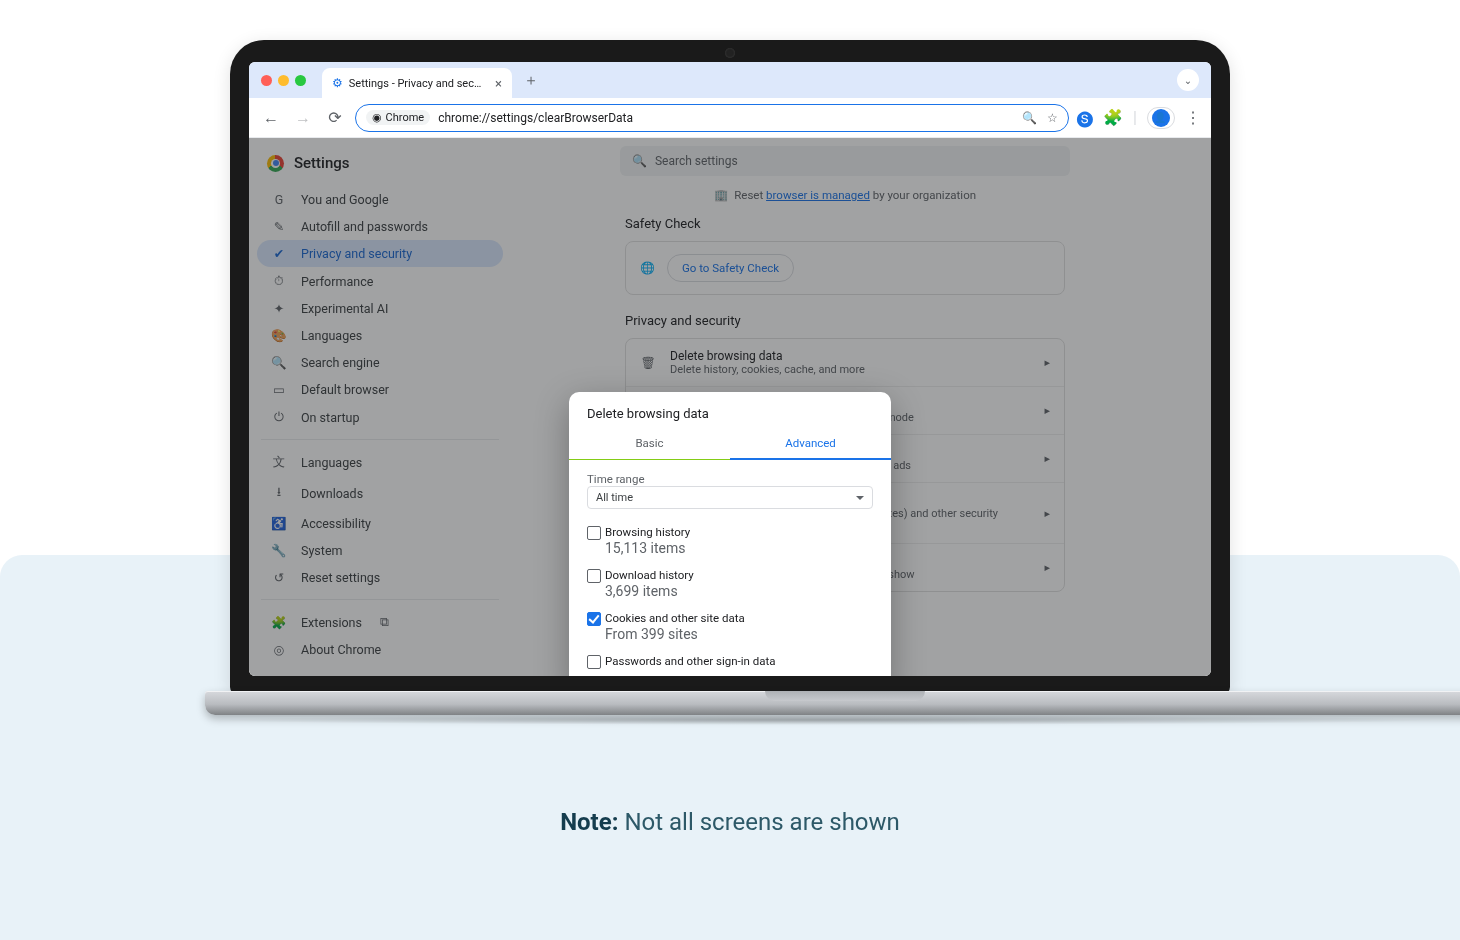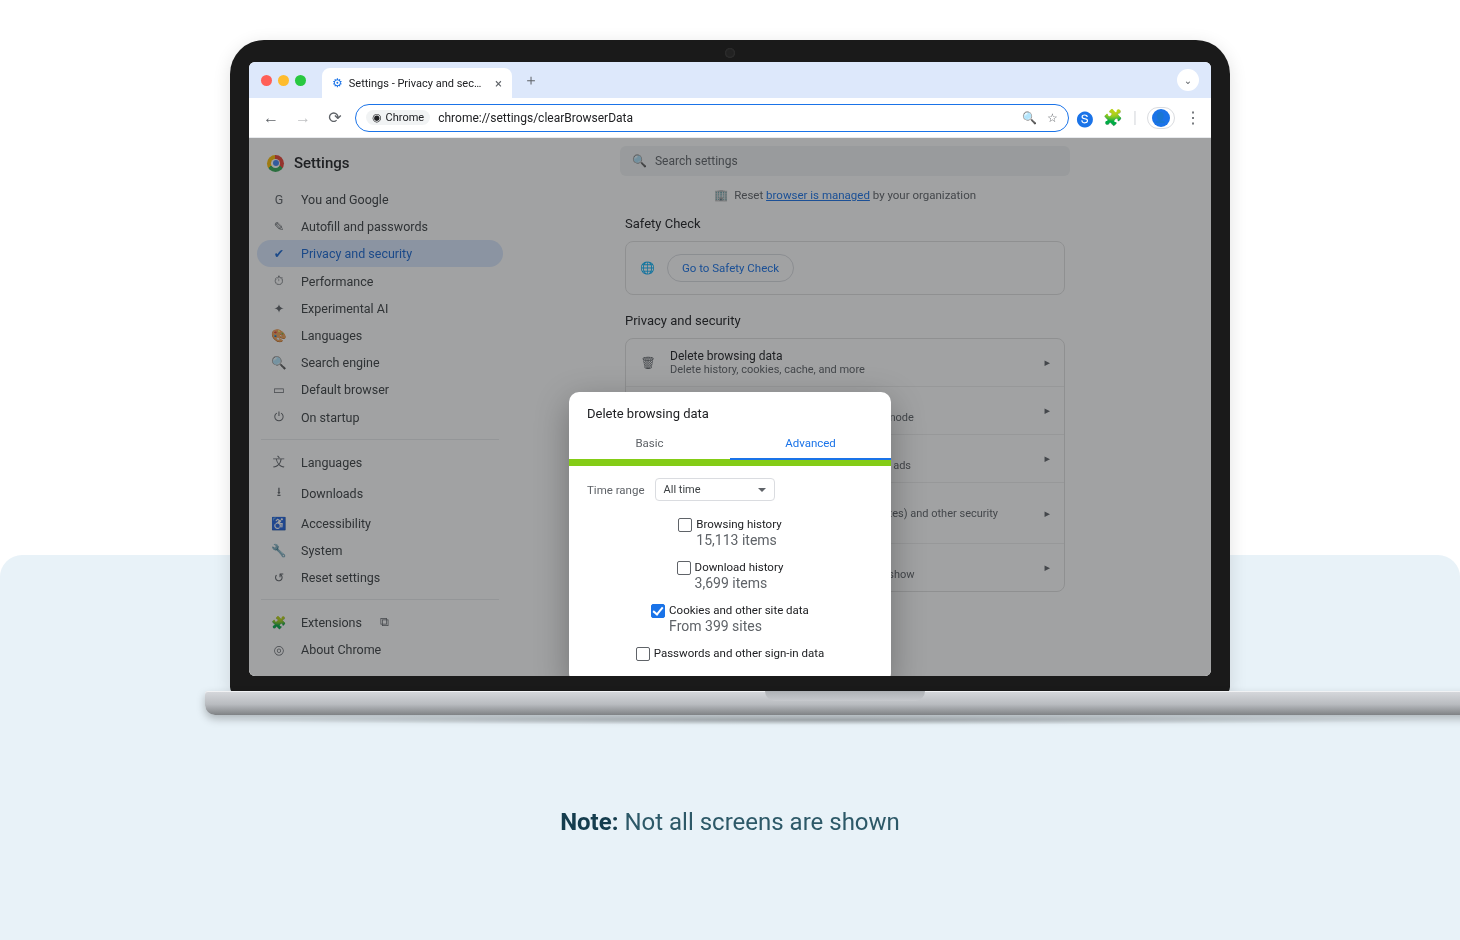"Basic" .dlg-tabs { border-bottom: 7px solid #84cc16 -> 1px solid #84cc16 }
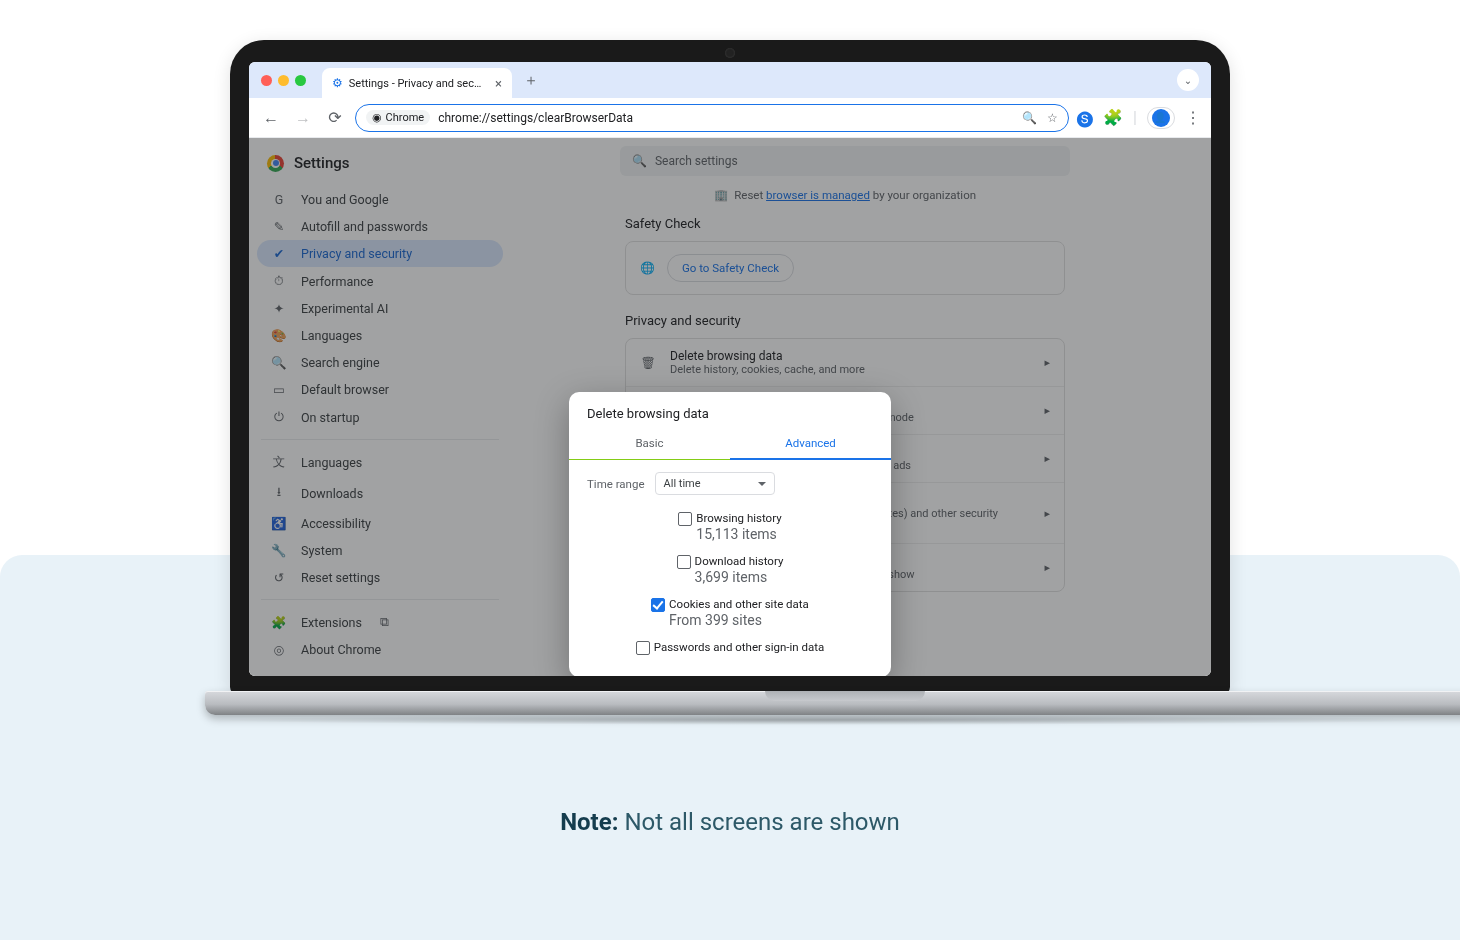"Time range" .tr-row { align-items: center -> none; flex-direction: none -> column; gap: 10px -> none }
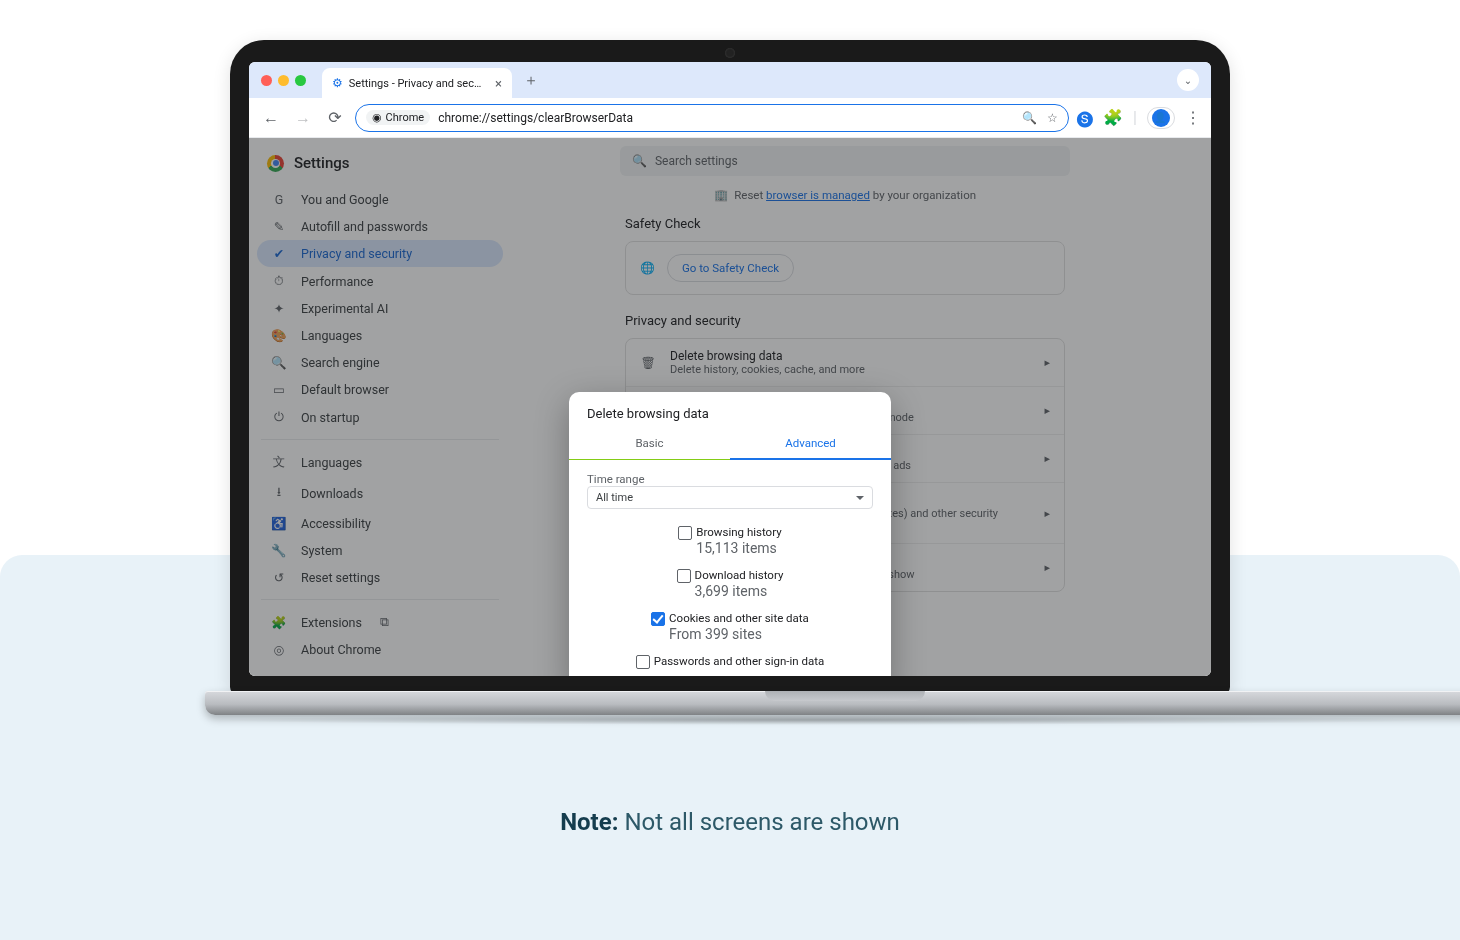"Browsing history" .opt { justify-content: center -> none }
